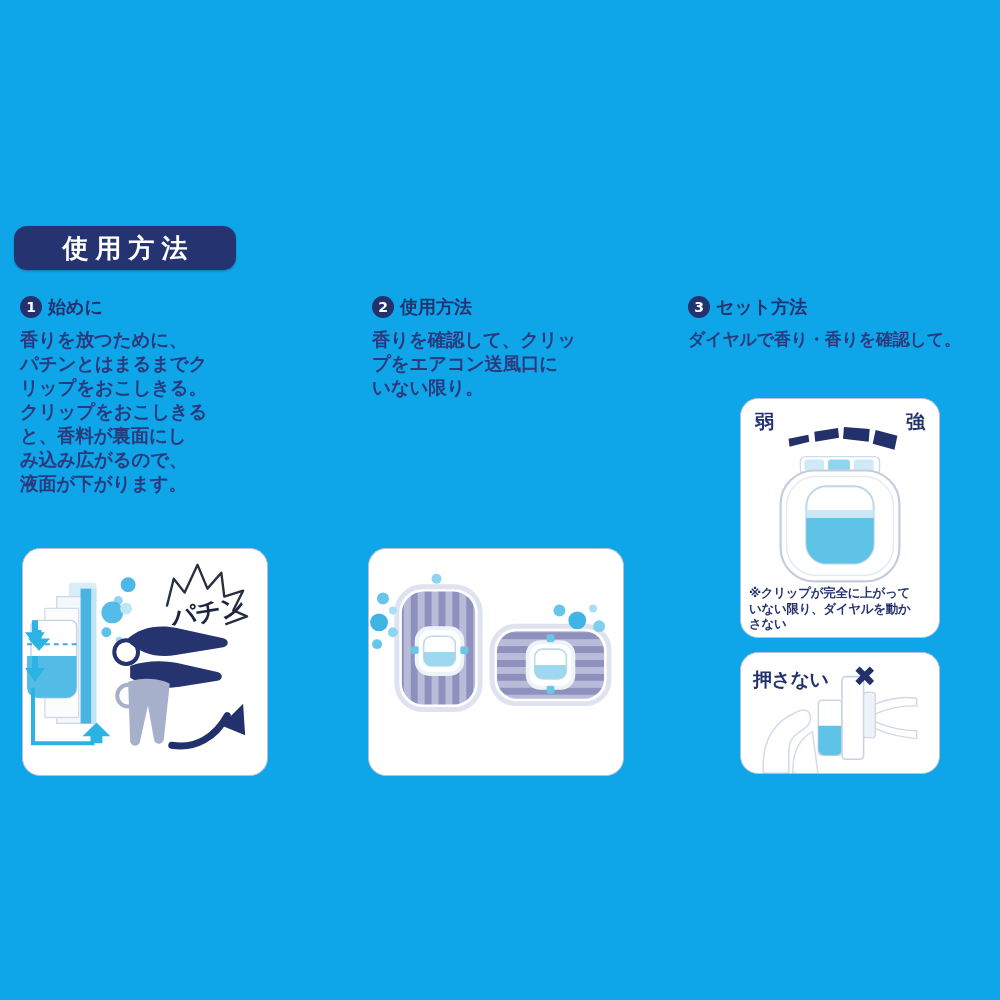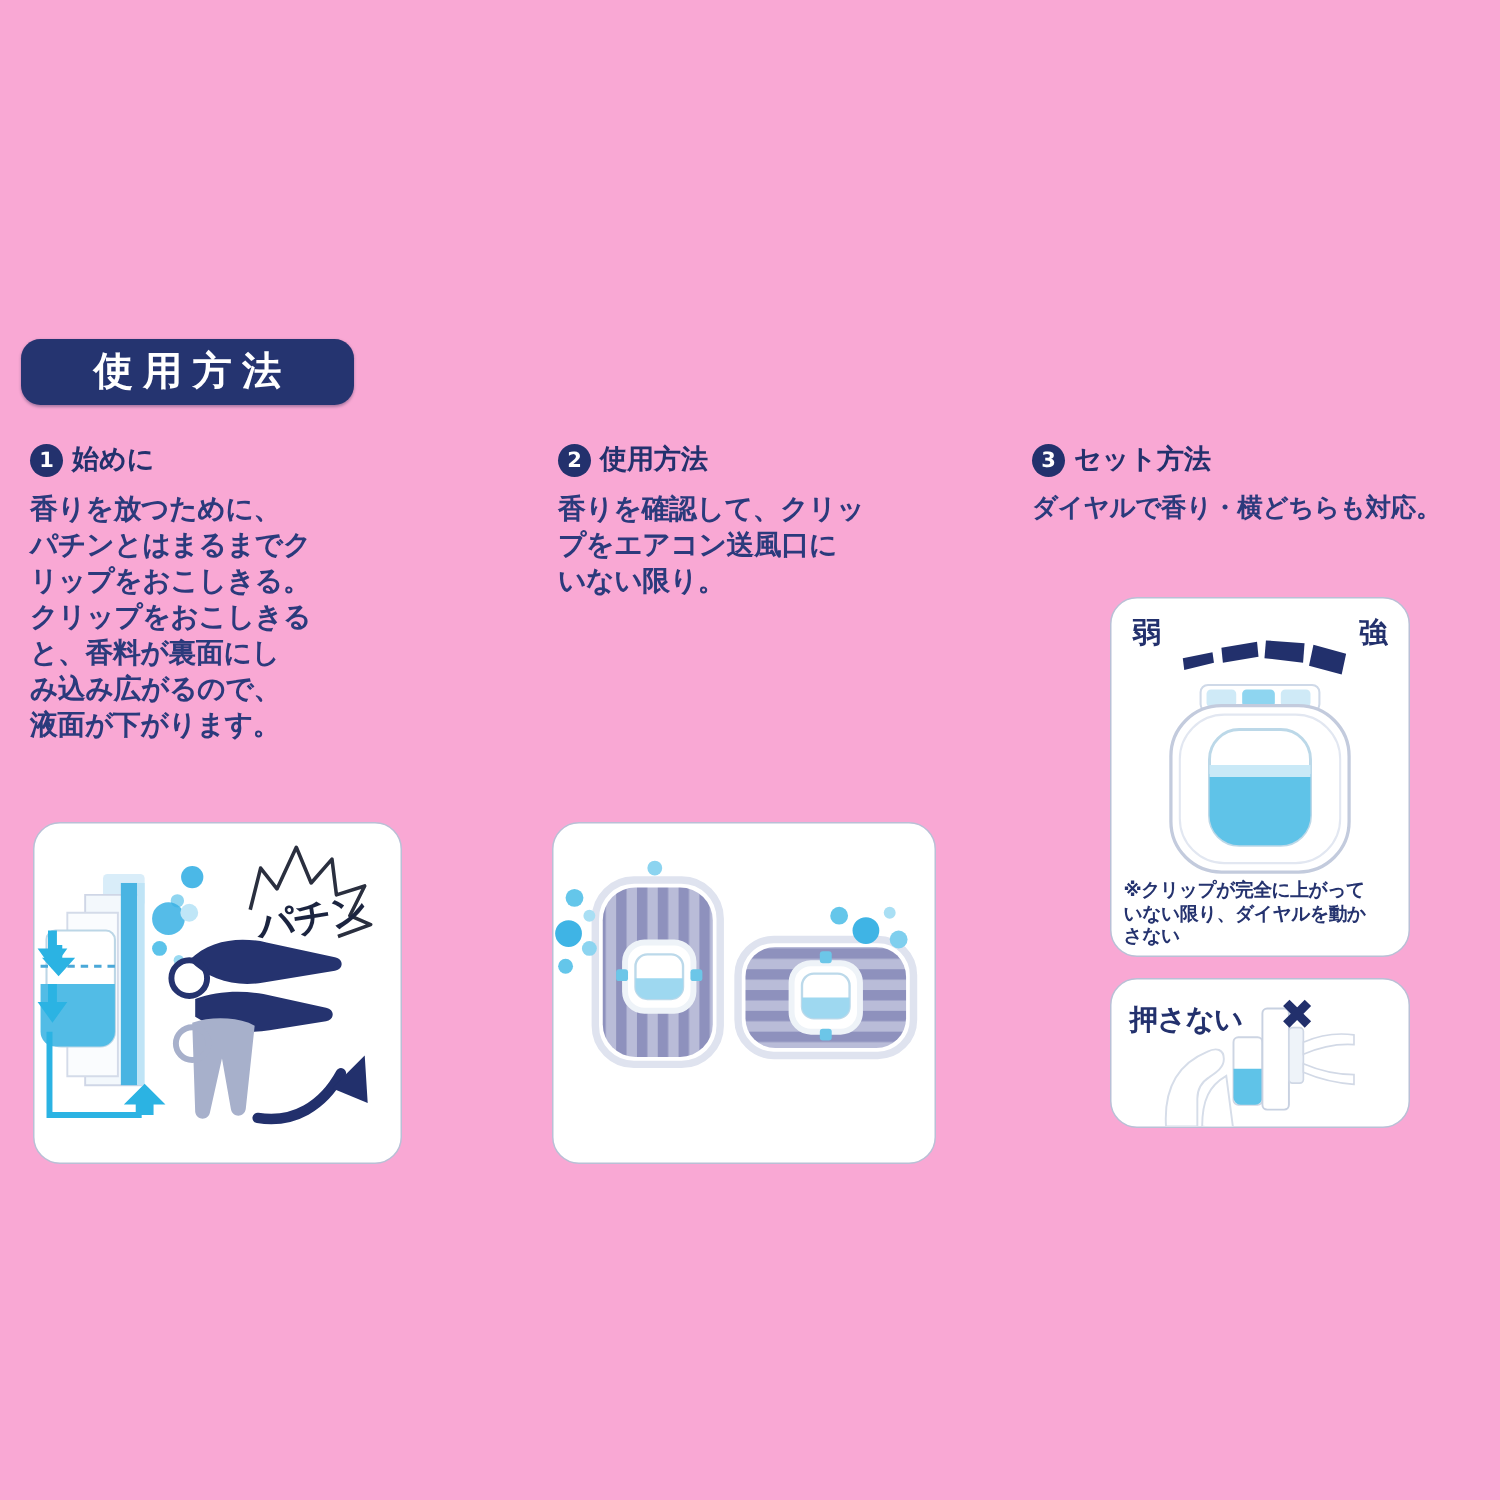"使用方法" #page { background: #f9a8d4 -> #0ea5e9 }
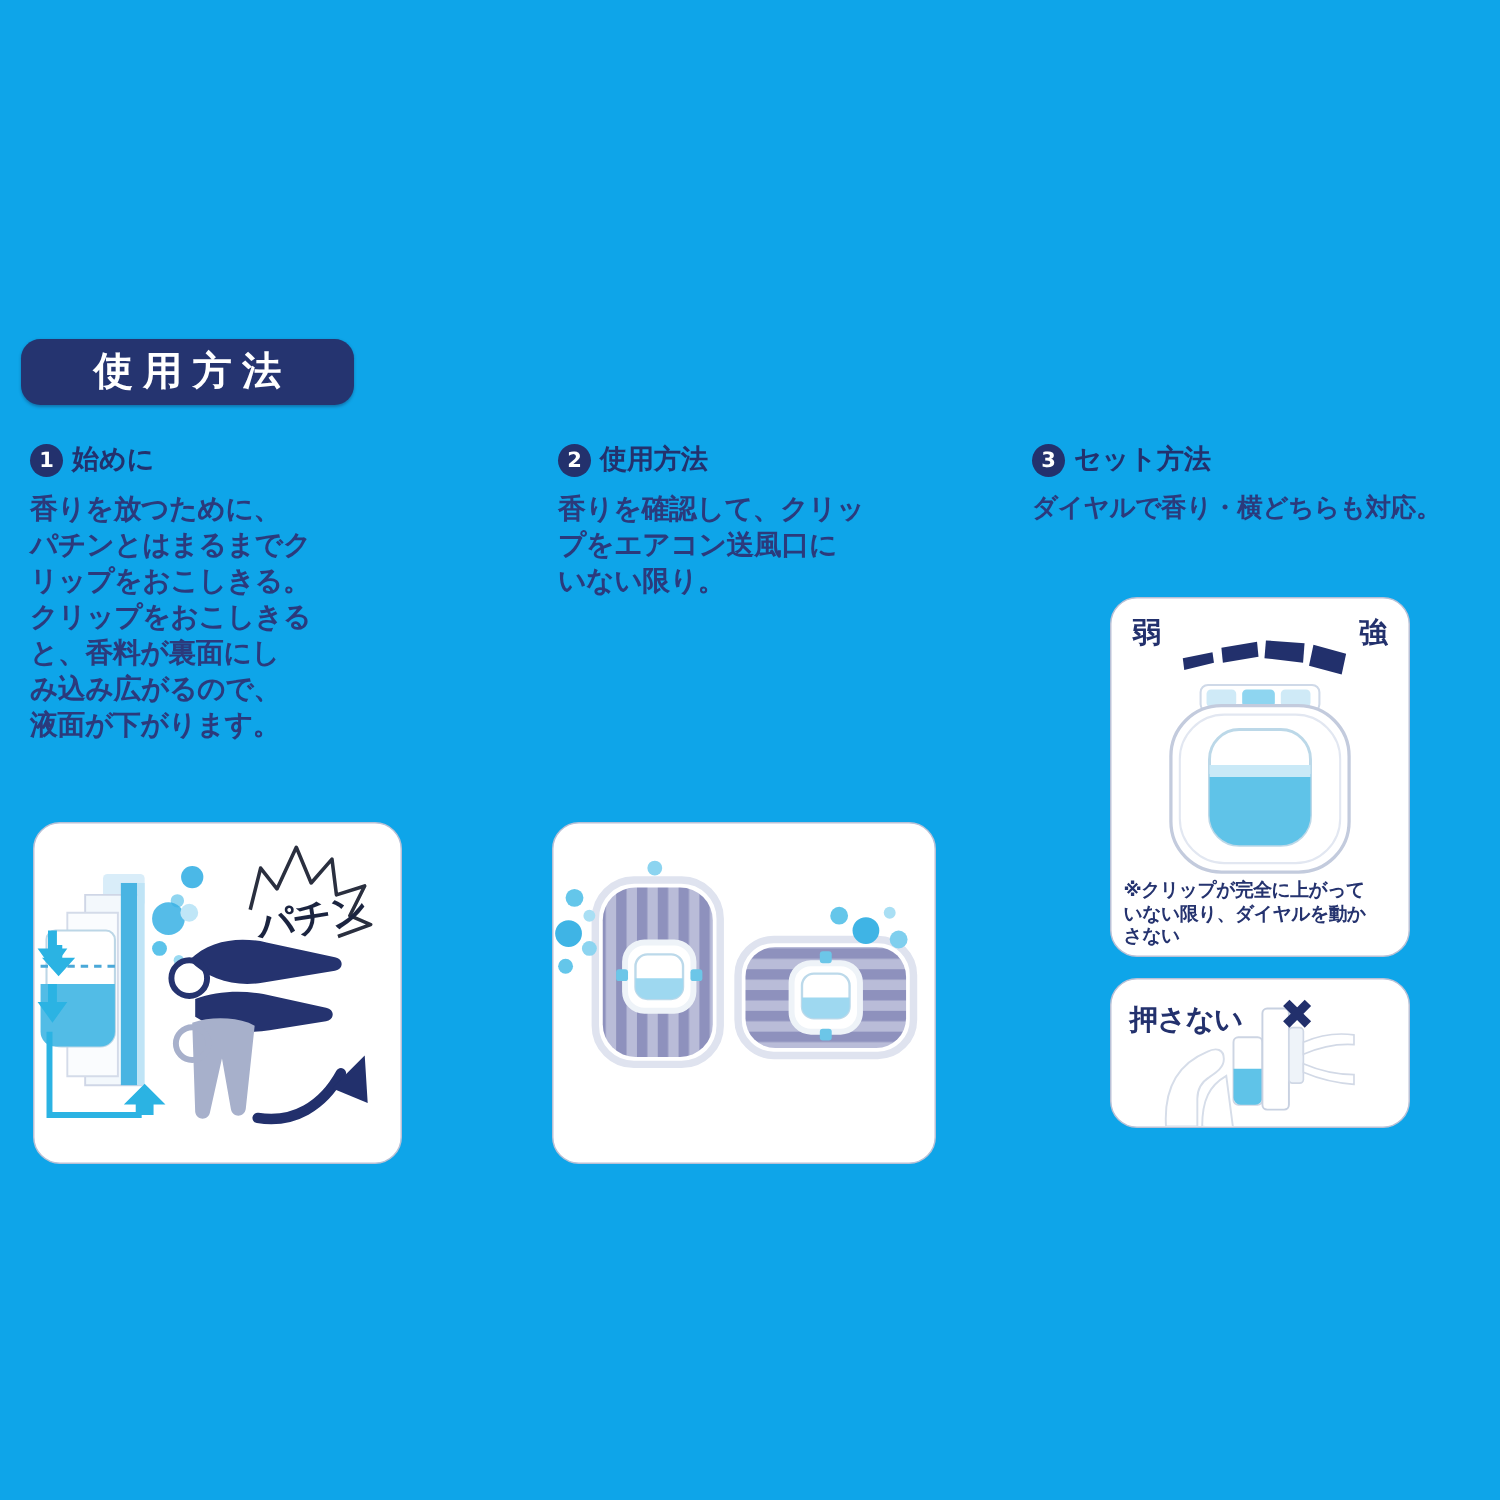"ダイヤルで香り・横どちらも対応。" div.step-body { text: 横どちらも対応 -> 香りを確認して }
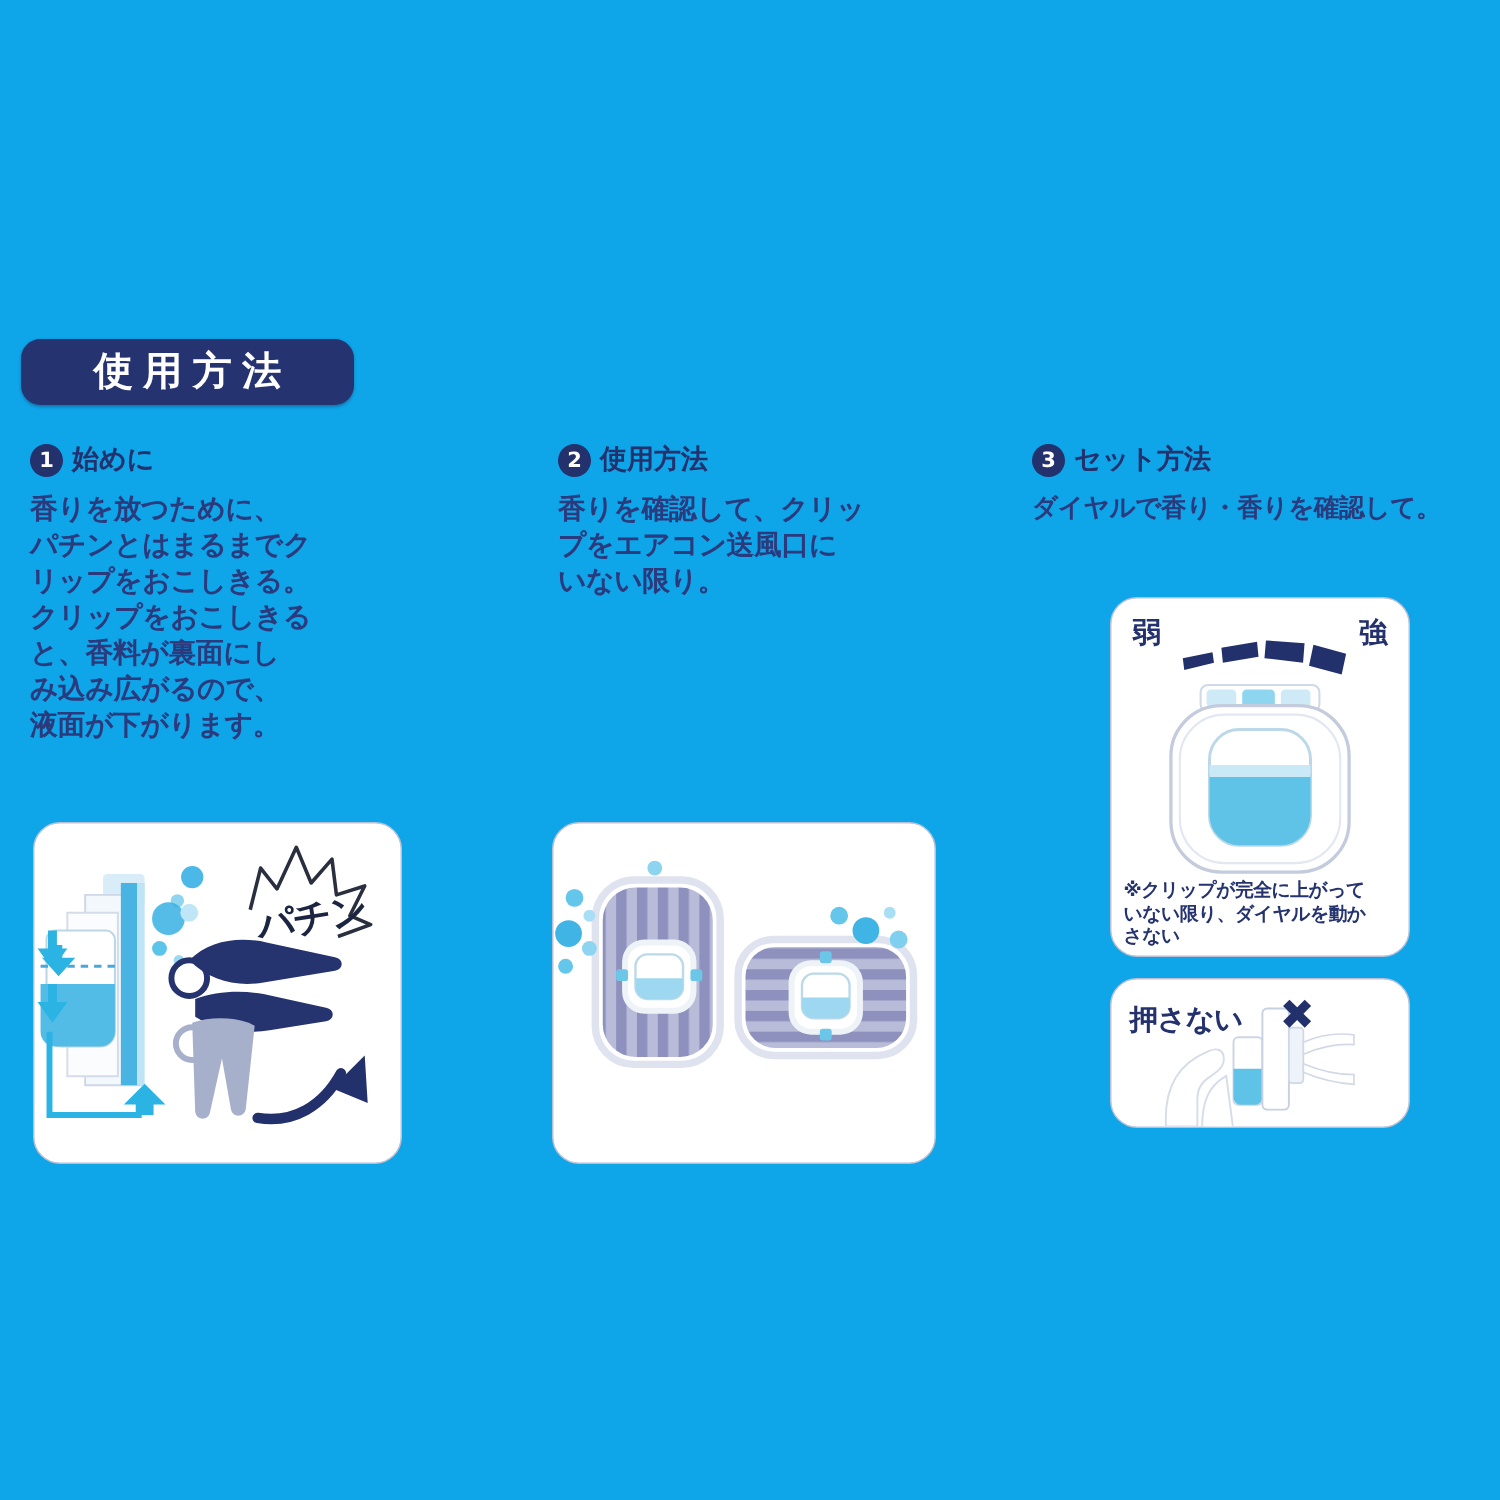"押さない" #panel-4 { height: 100px -> 122px }
